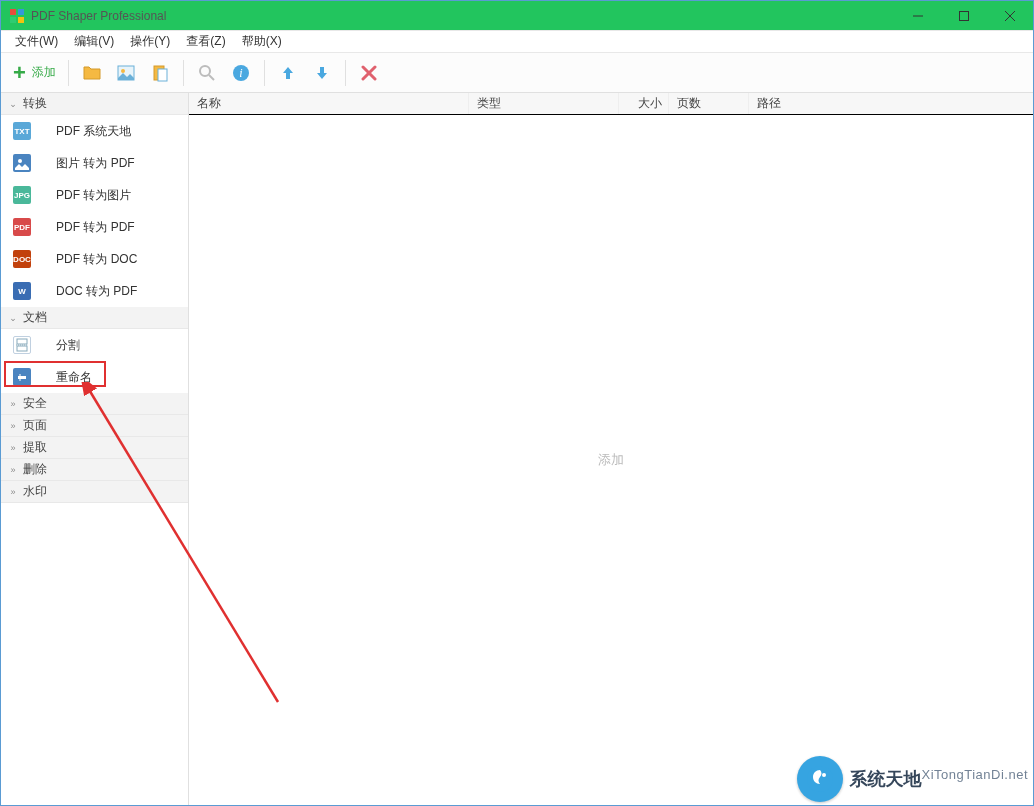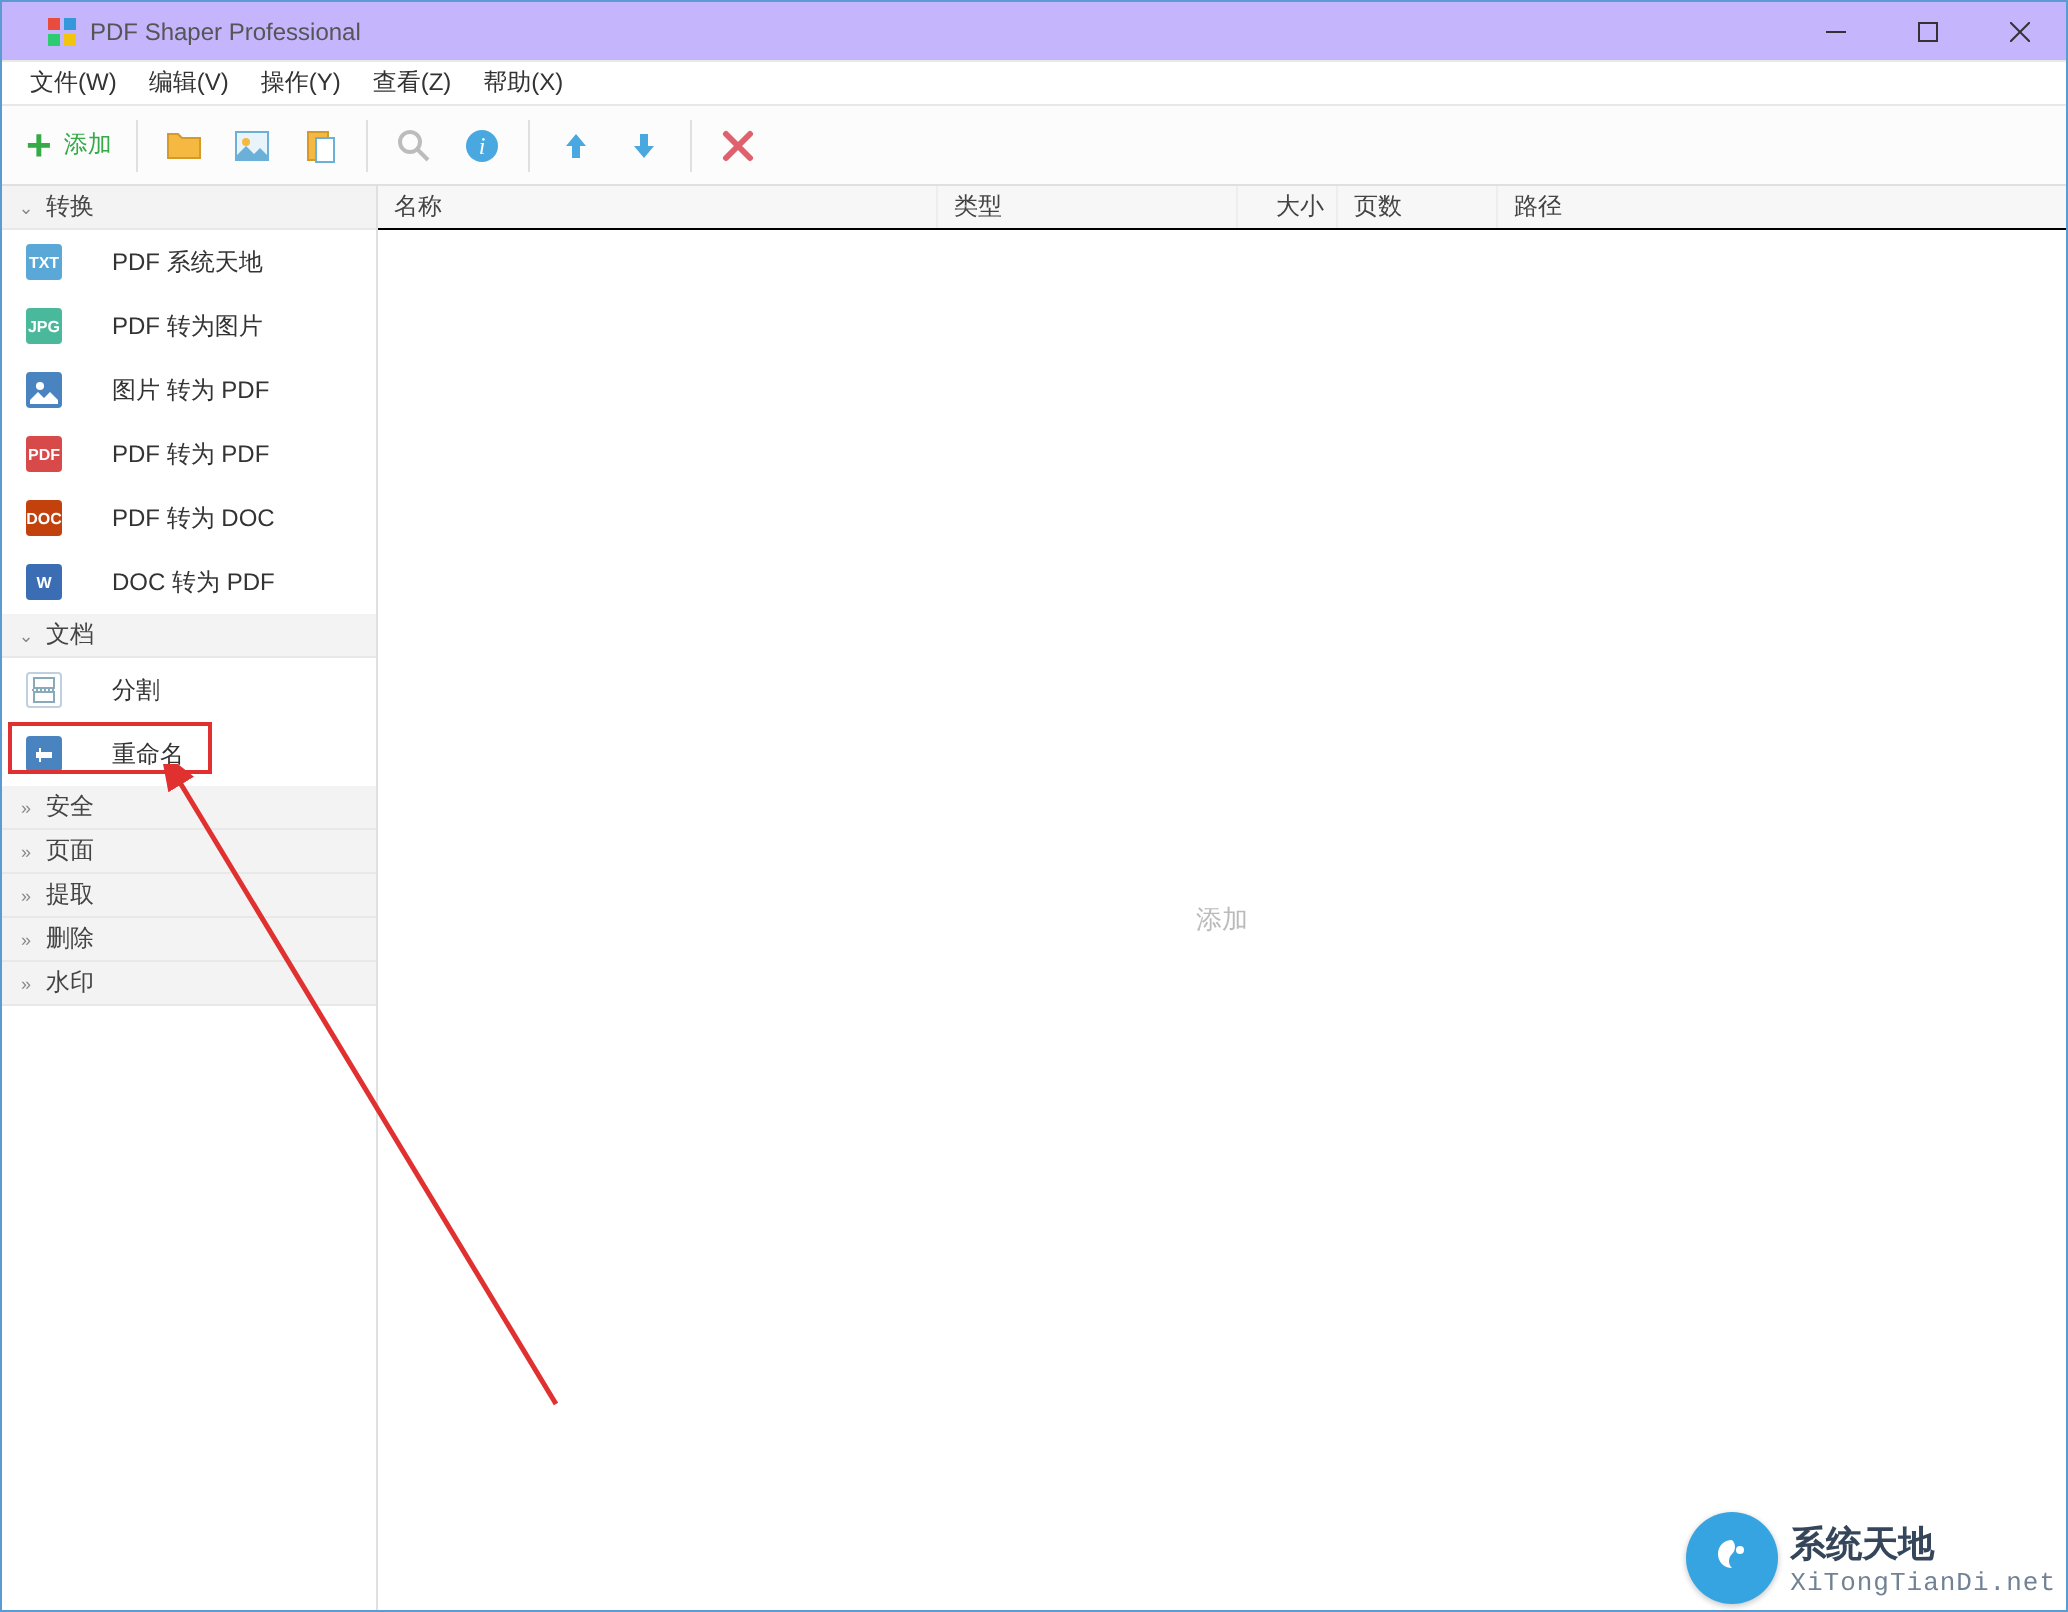"PDF Shaper Professional" .titlebar { background: #c4b5fd -> #22c55e; padding-left: 22px -> 8px }
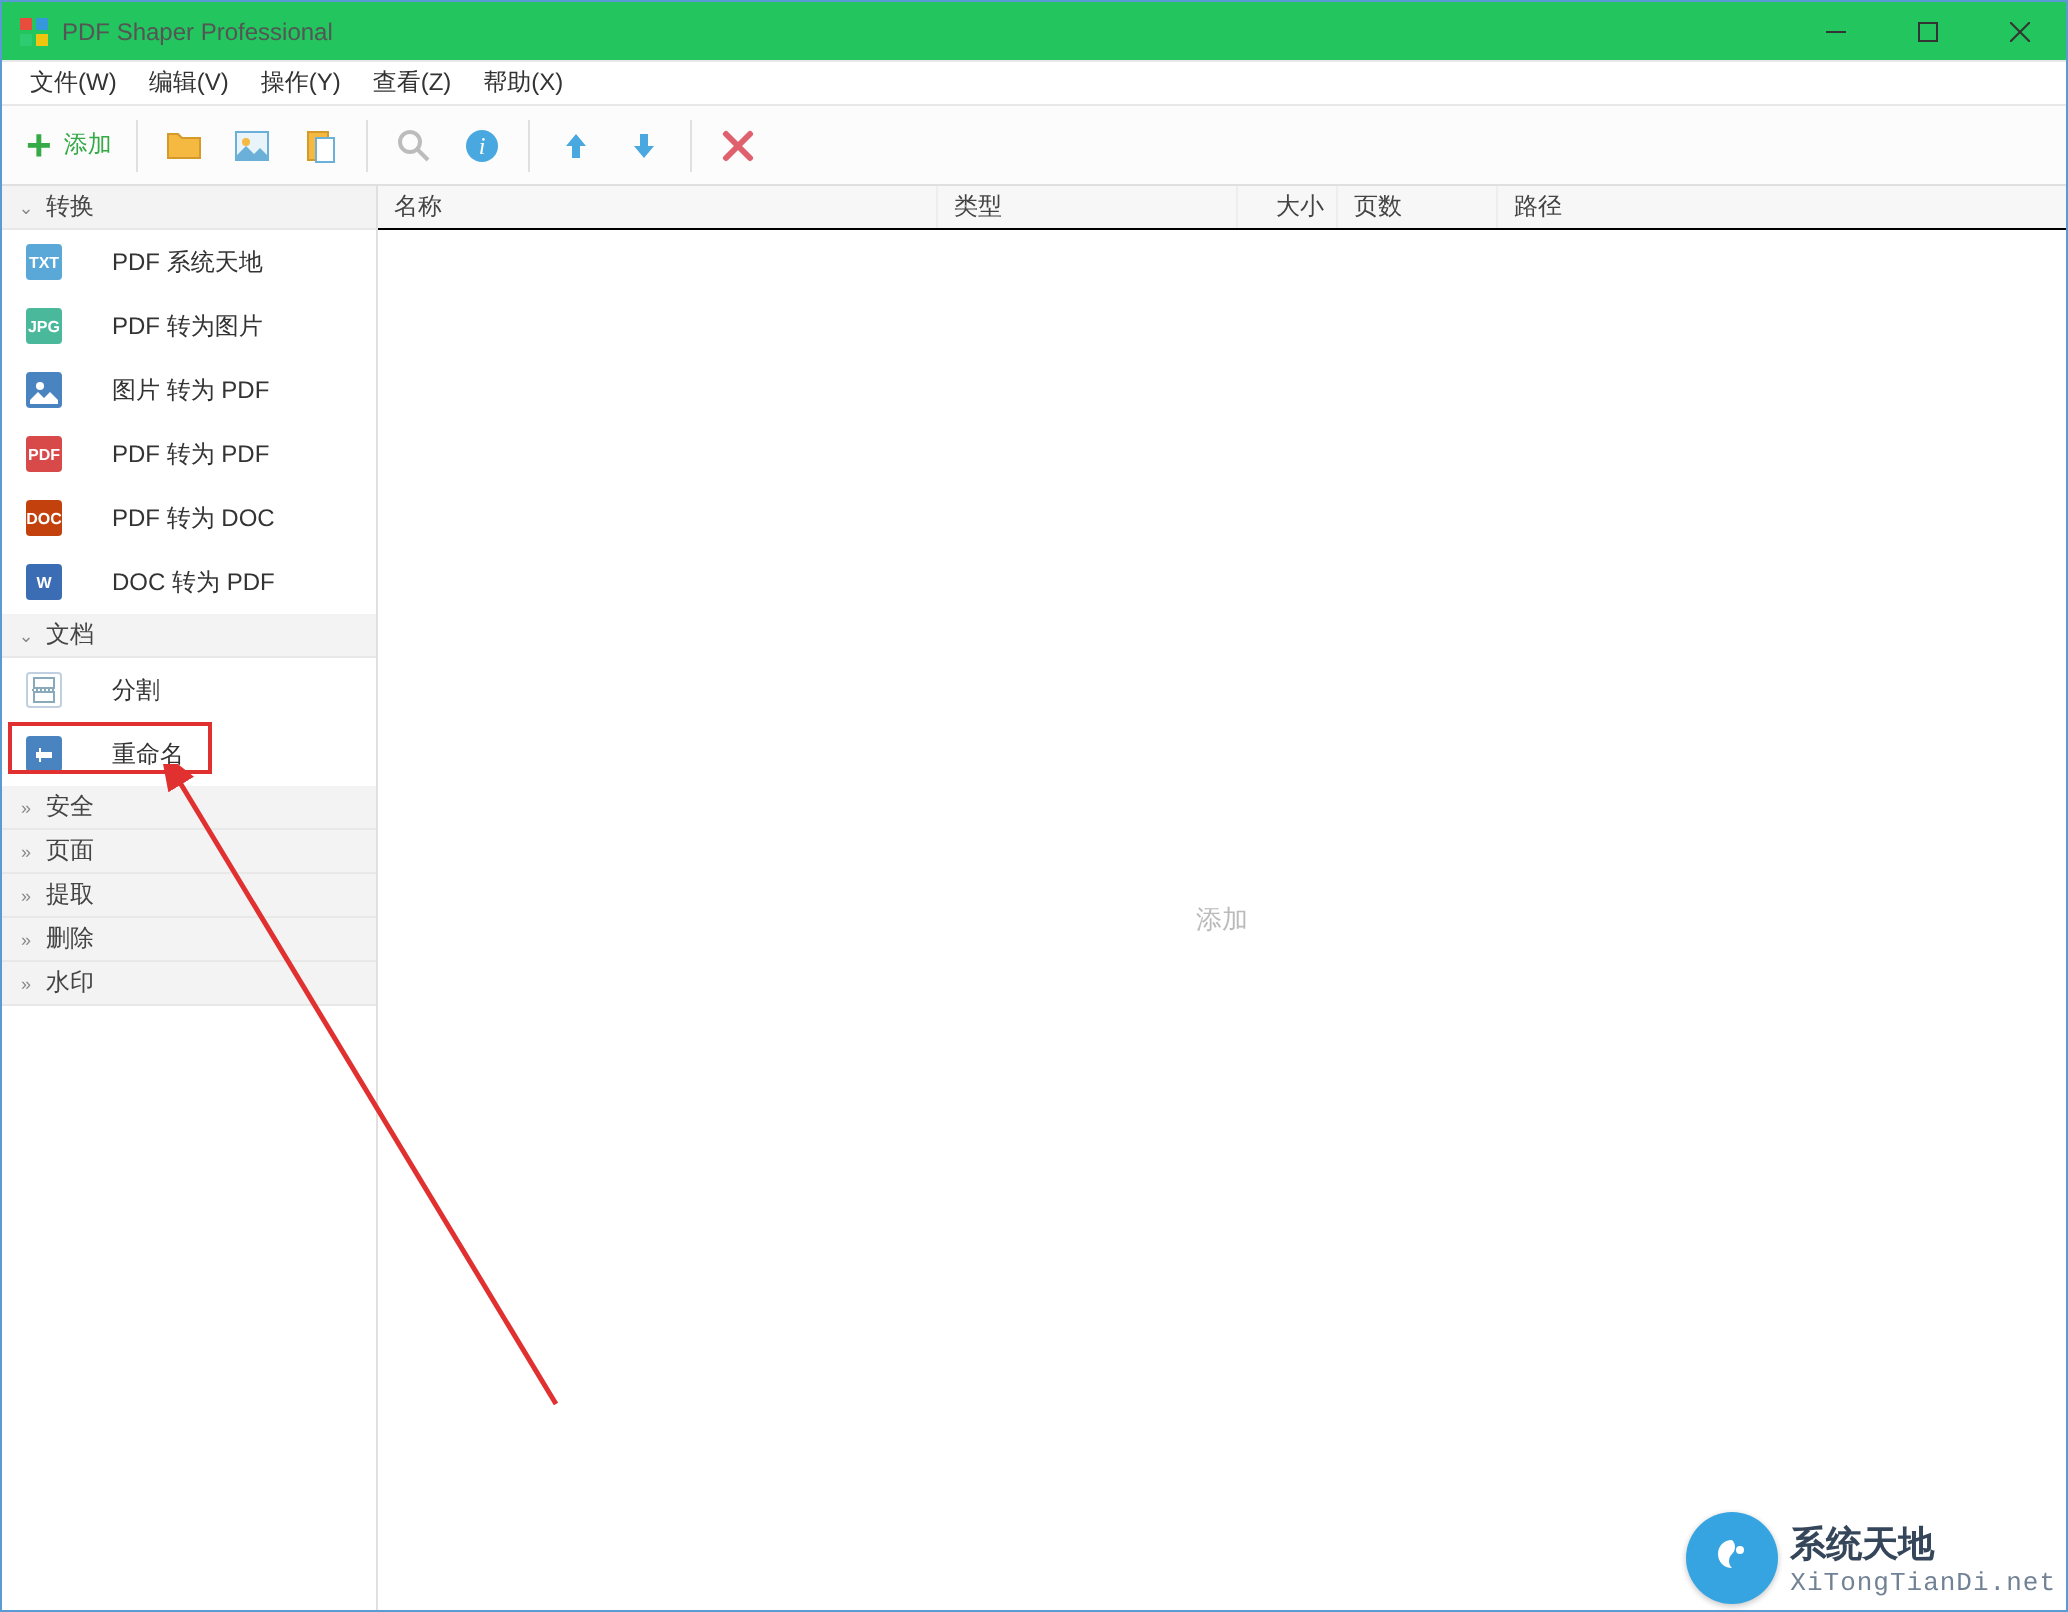"JPG" div.sub-item { order: before "图片 转为 PDF" -> after "图片 转为 PDF" }
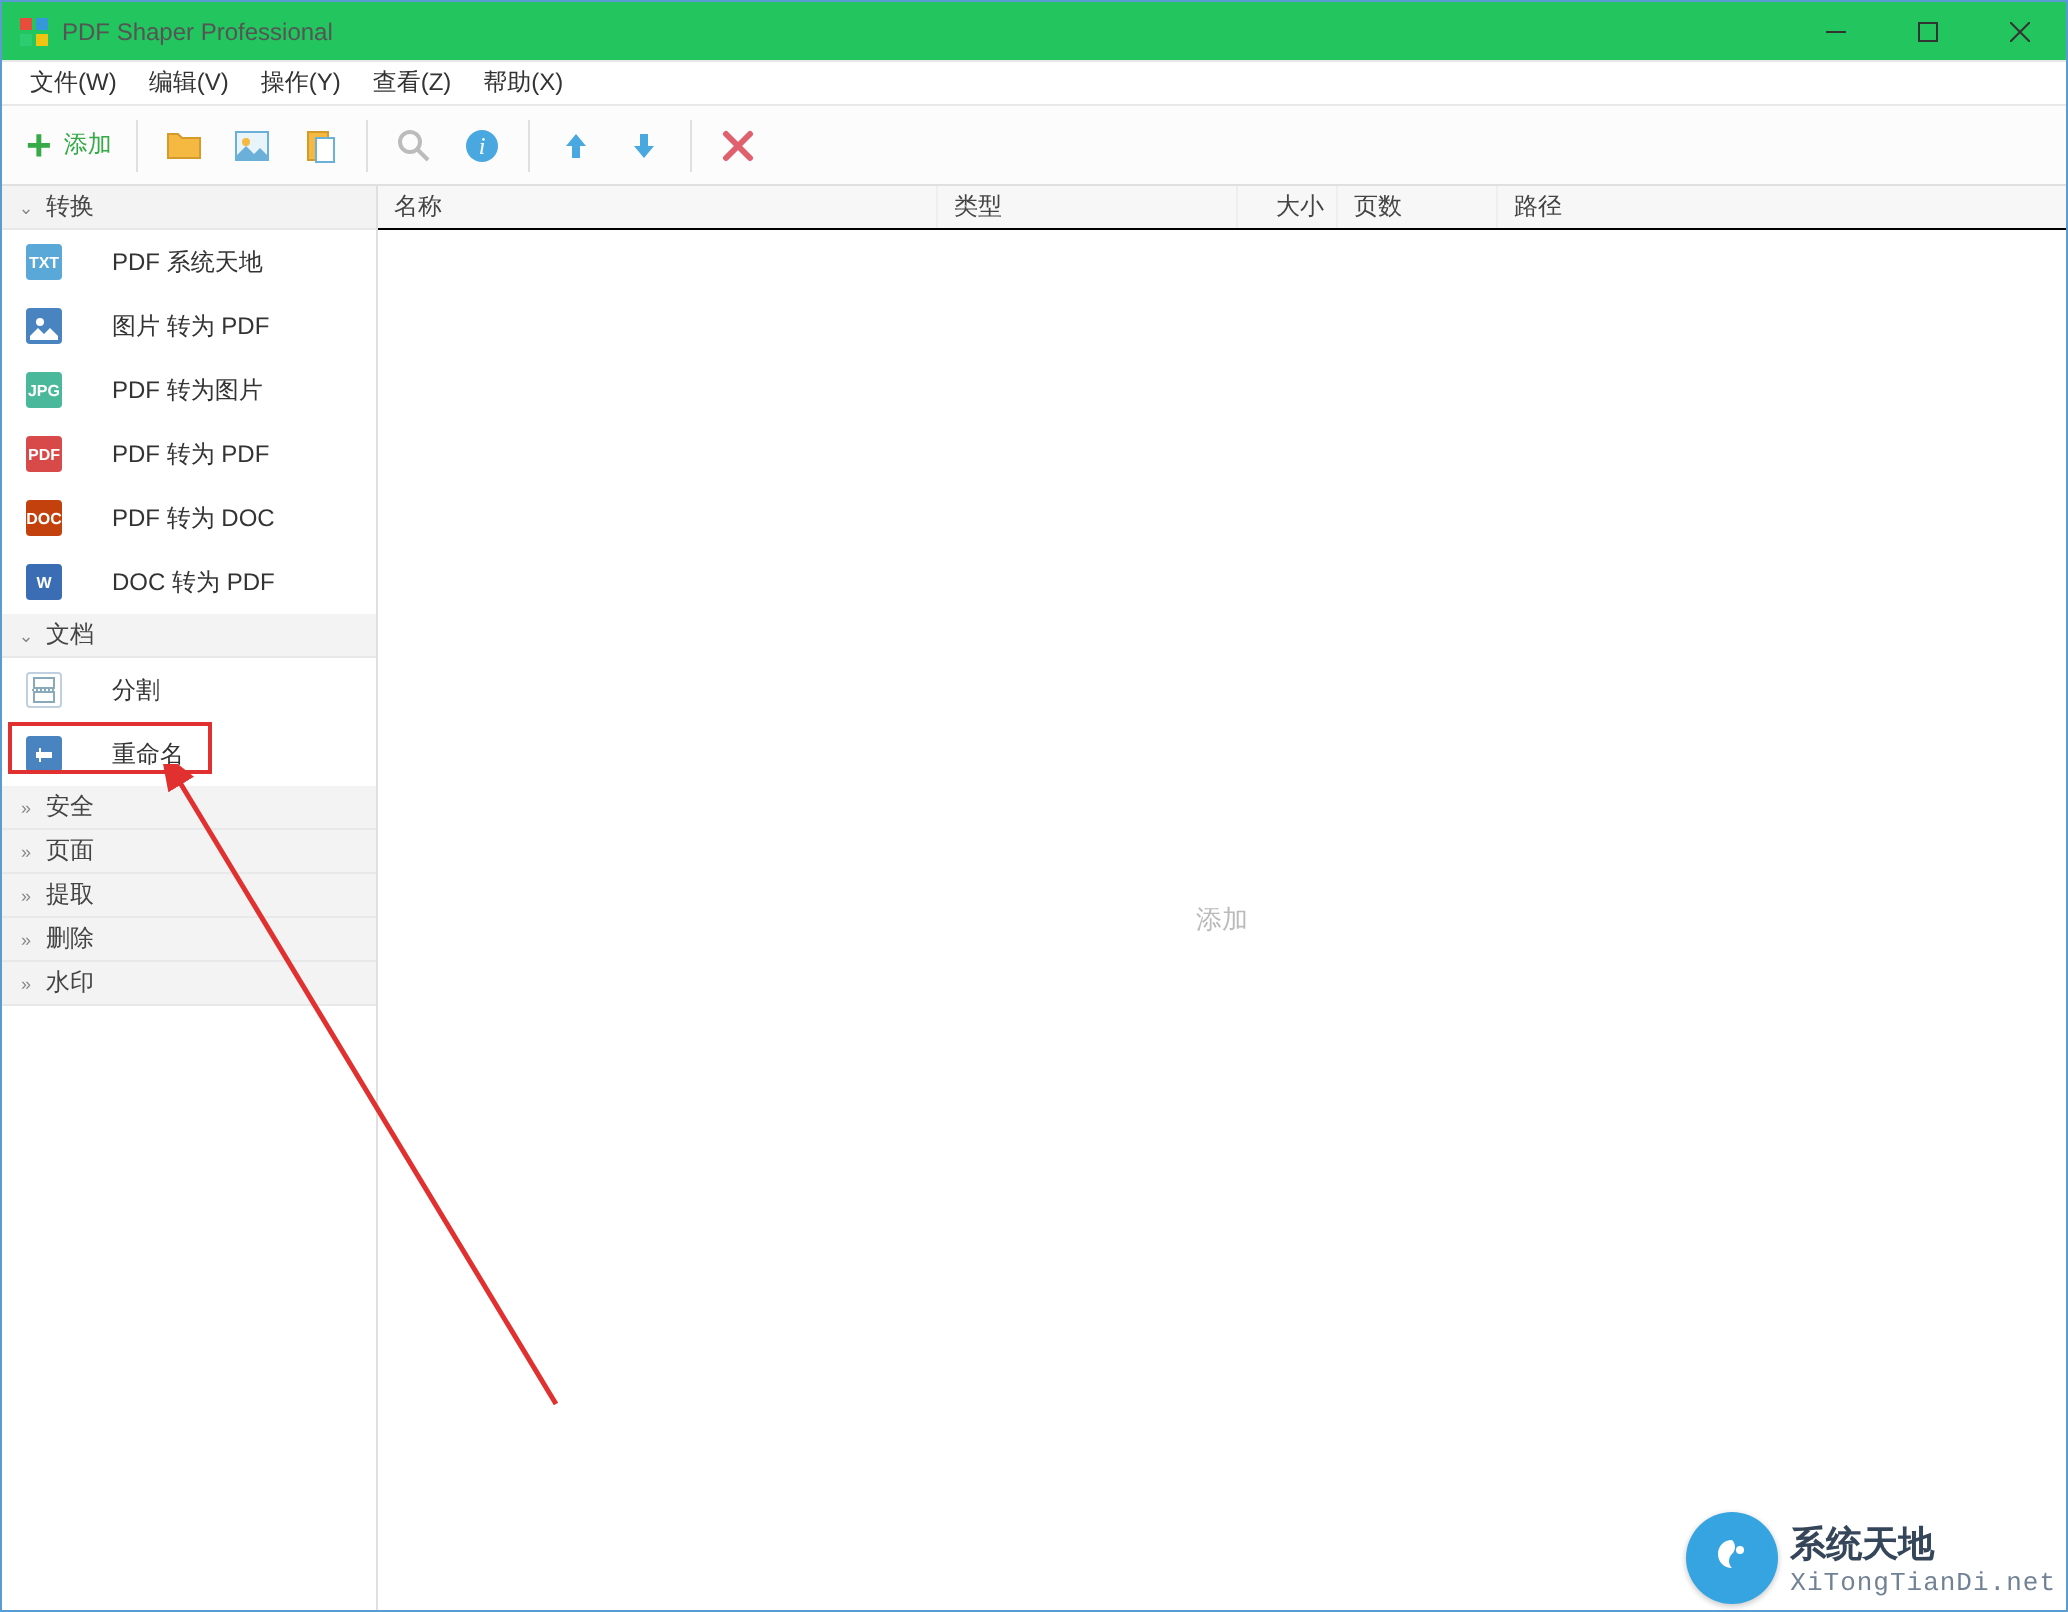"系统天地" .wm-text { flex-direction: column -> row; font-family: Liberation Mono, monospace -> none }
